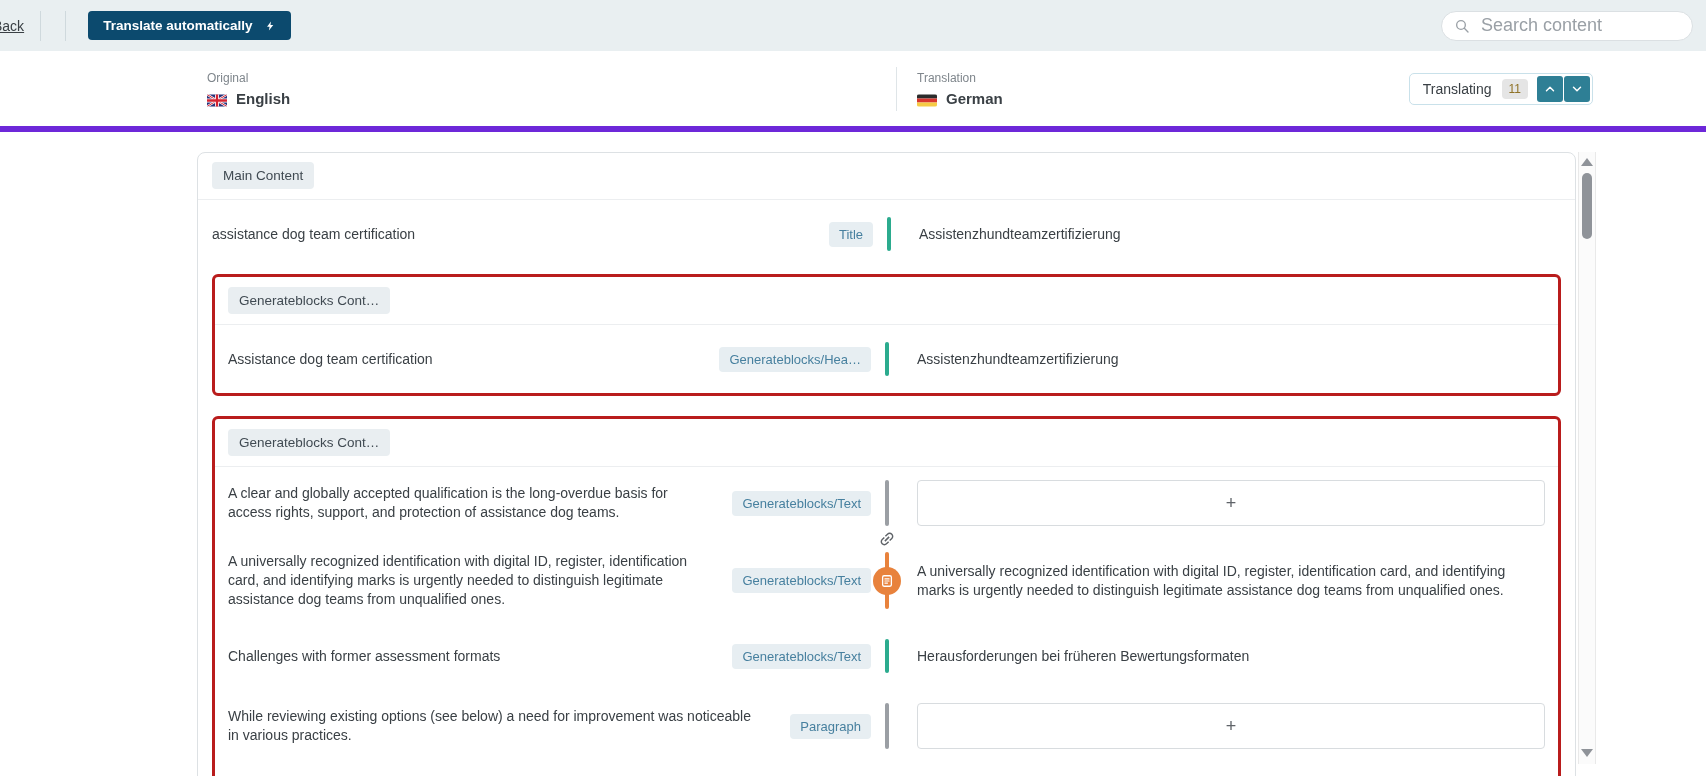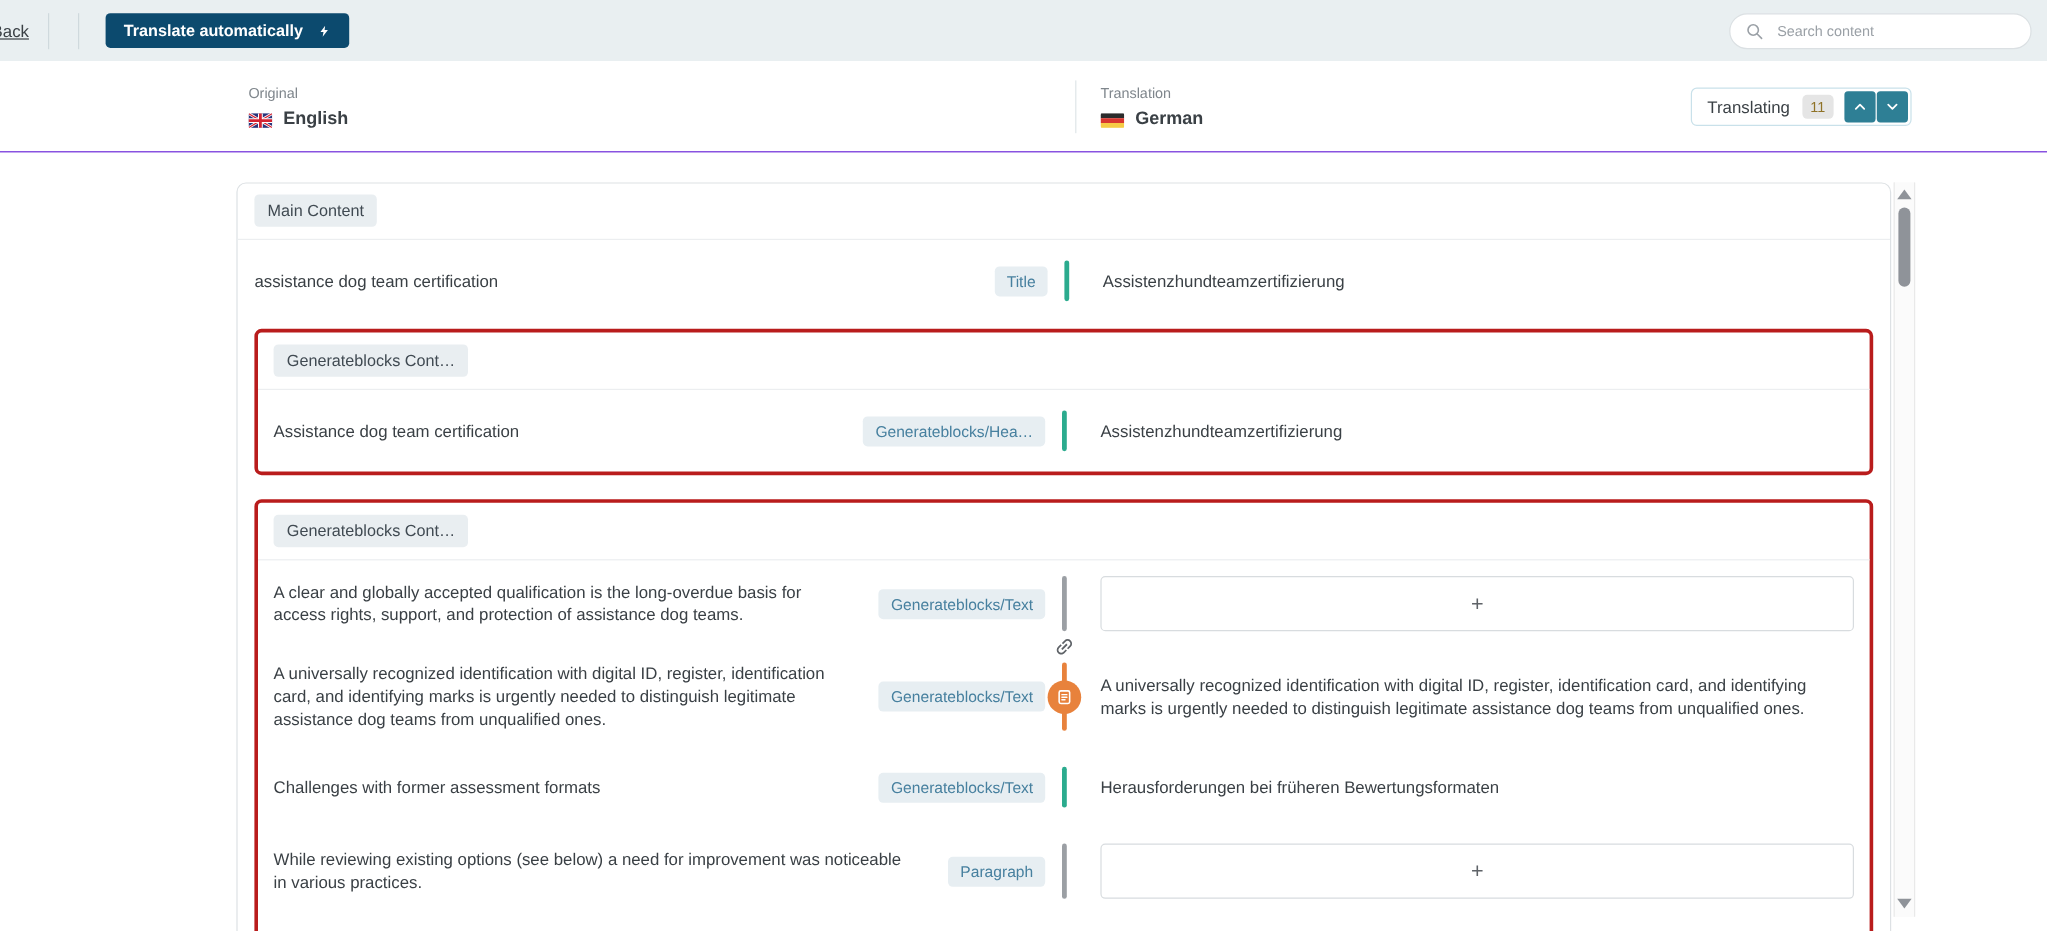"Search content" .search-pill input { font-size: 12px -> 18px }
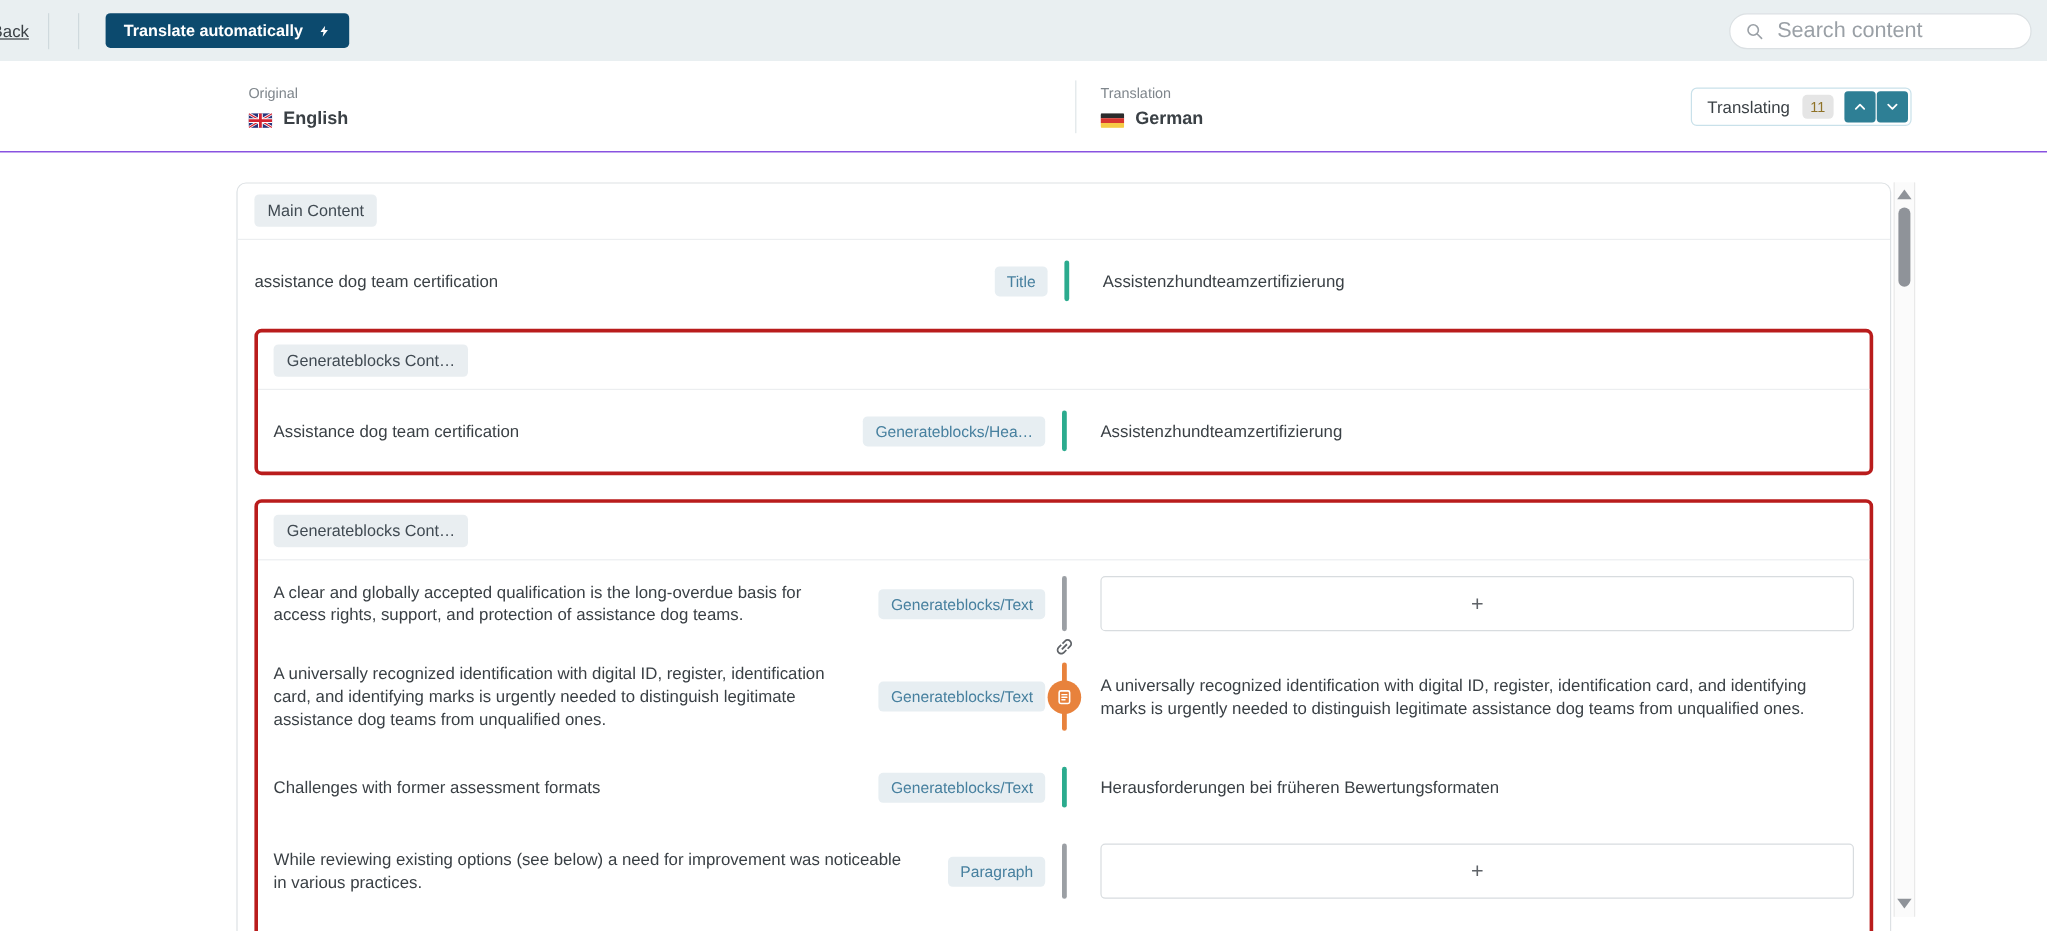"Original" .langbar { border-bottom: 1px solid #6d28d9 -> 6px solid #6d28d9 }
